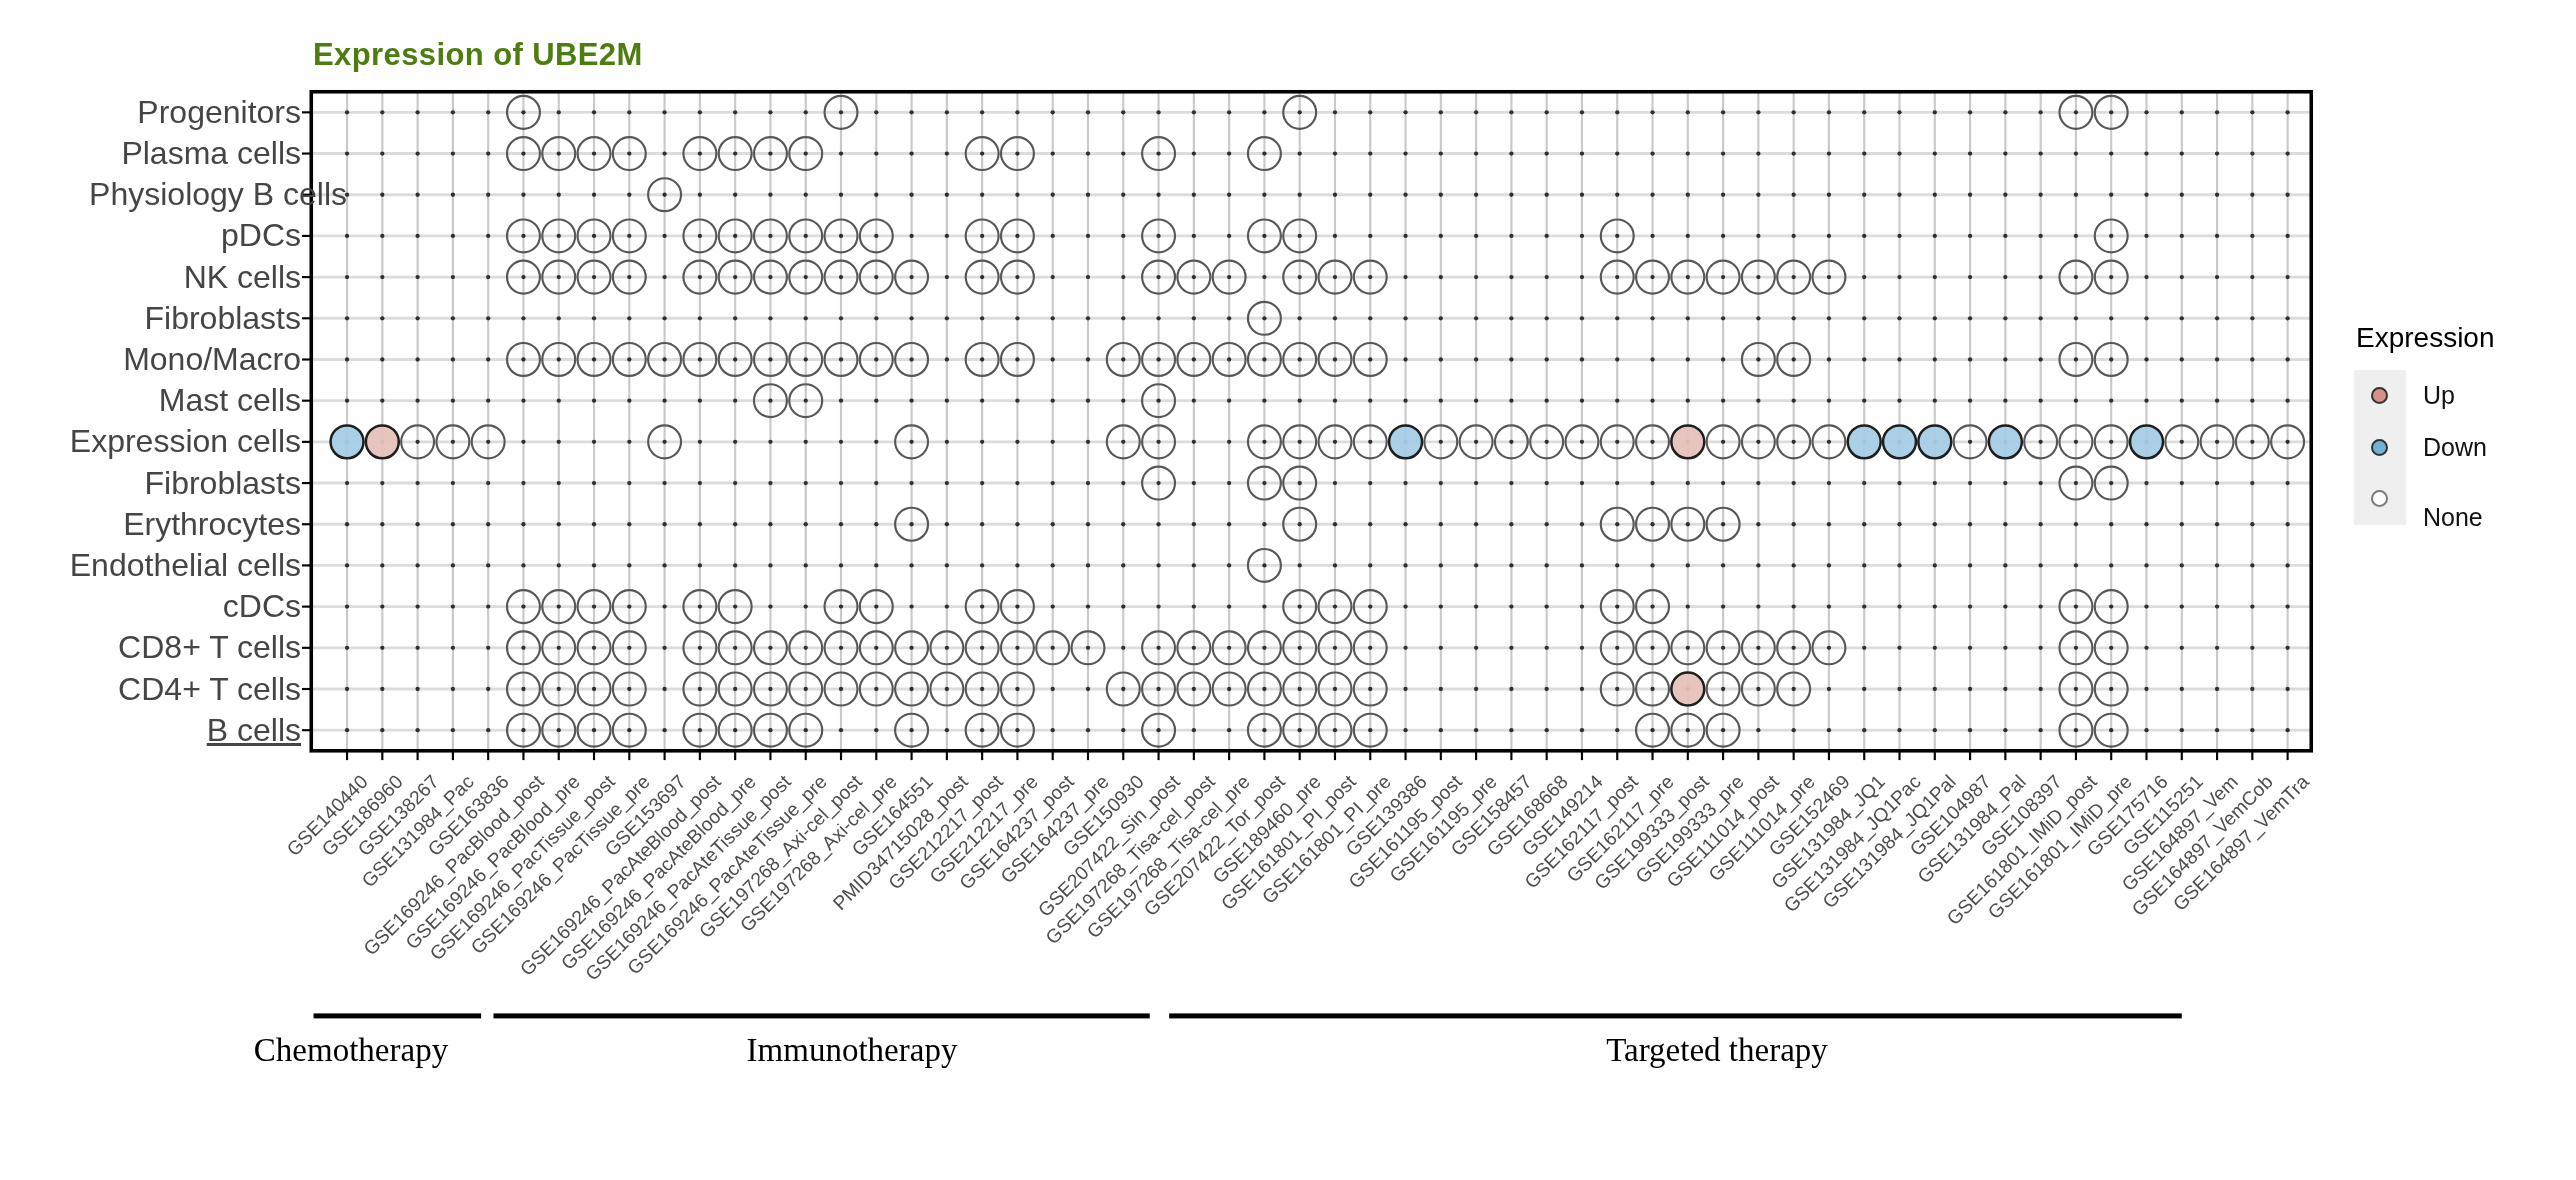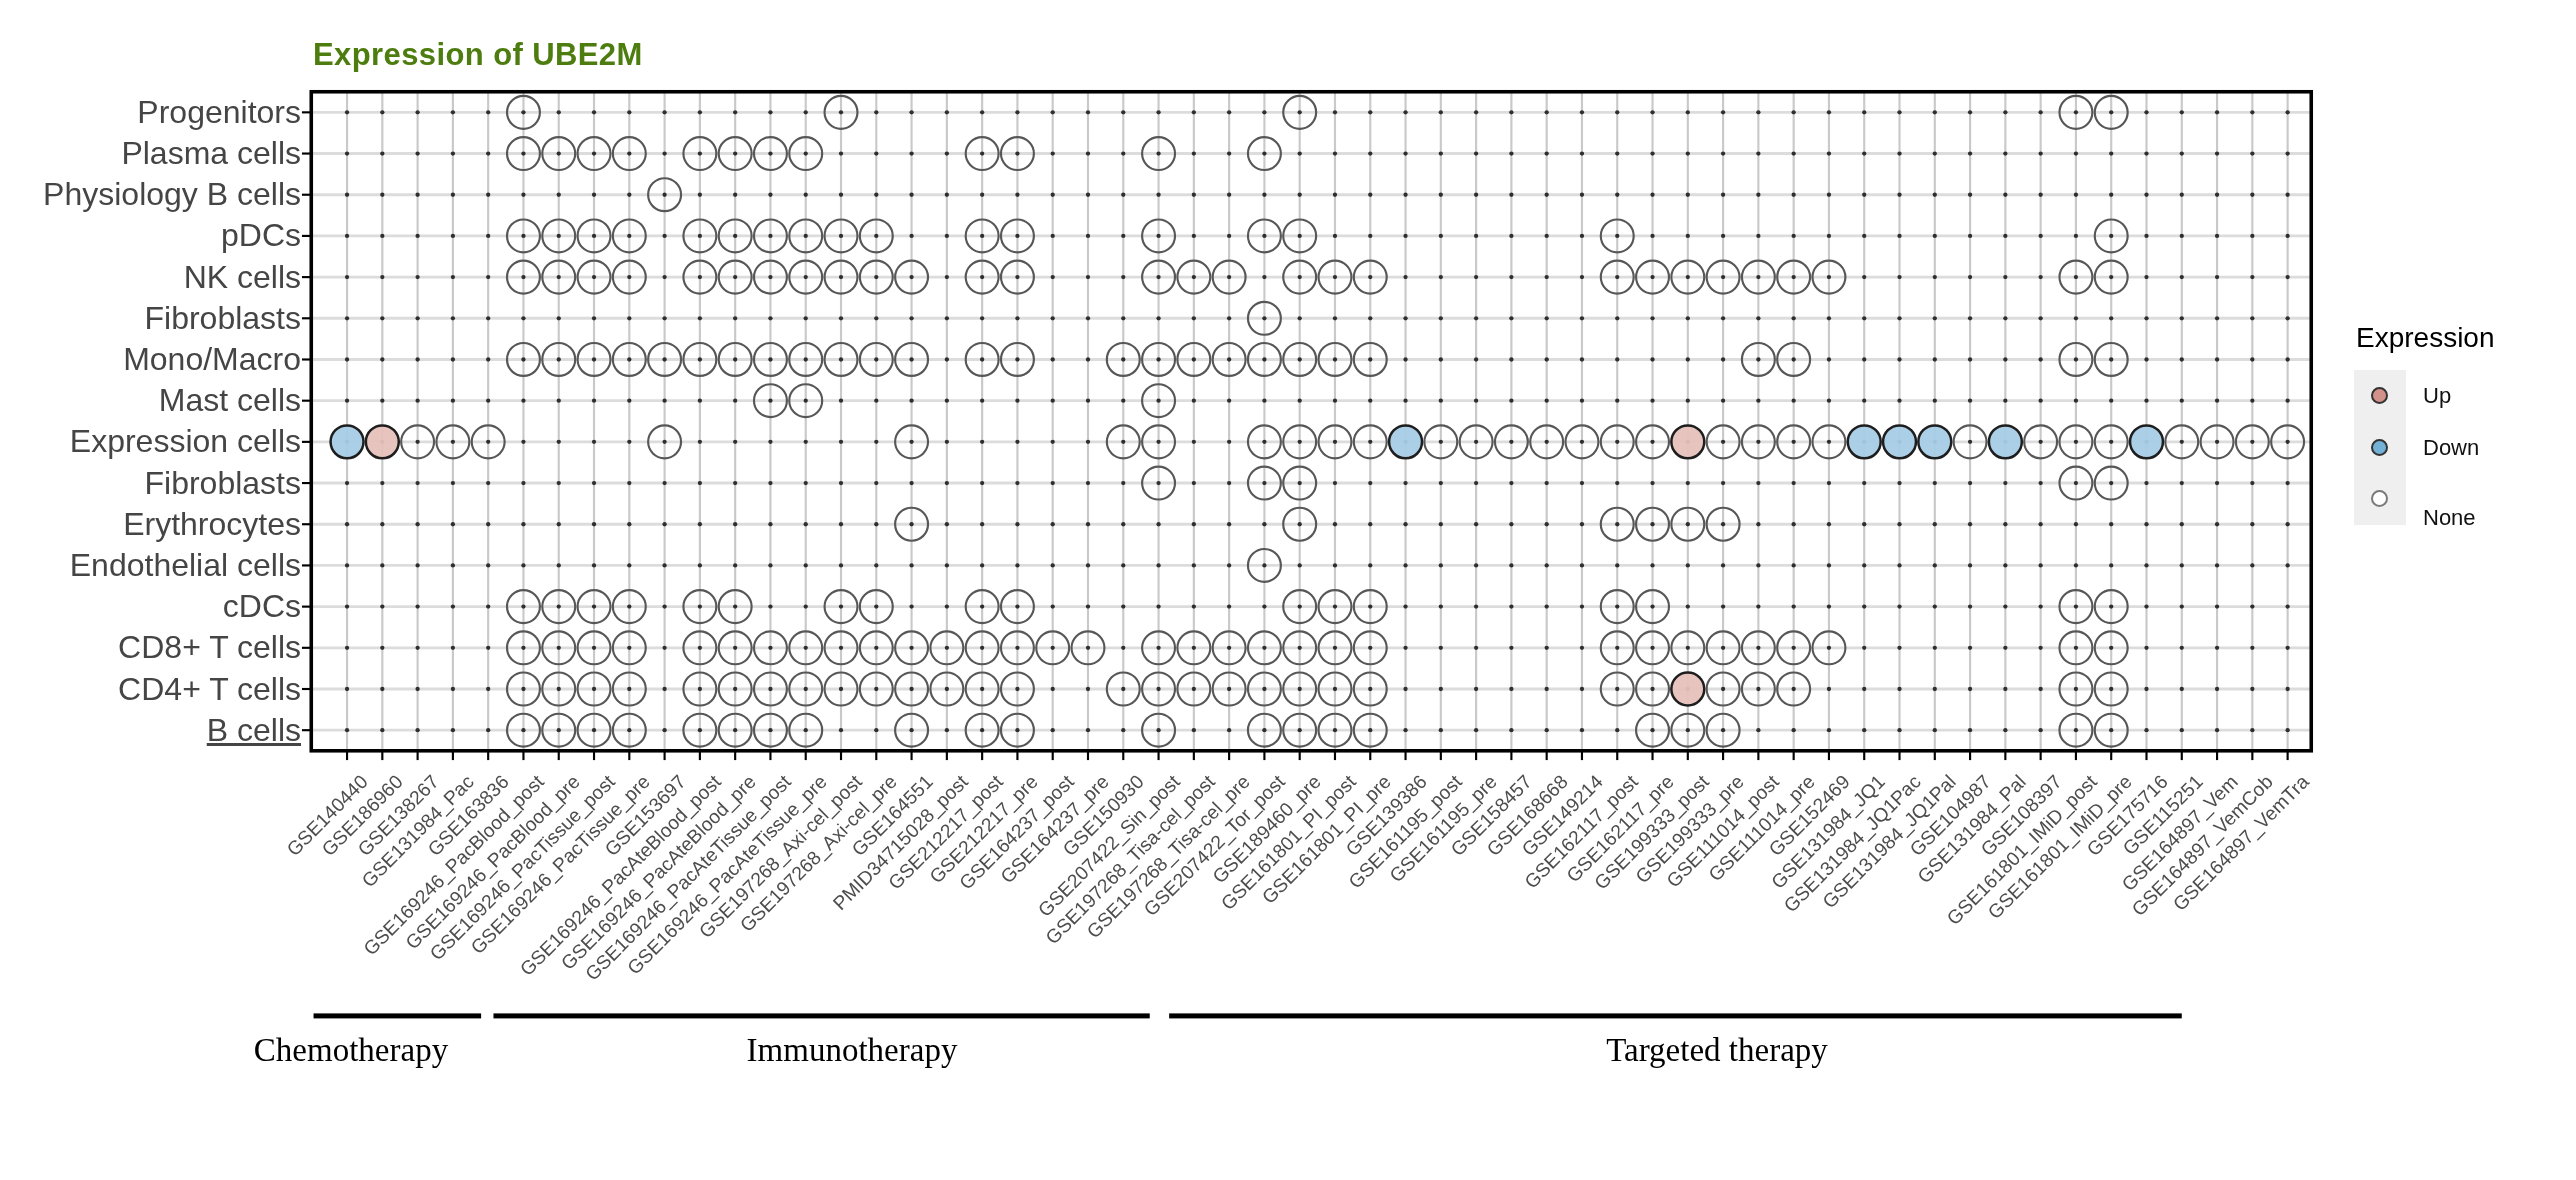"Physiology B cells" div.ylab { padding-left: none -> 46px }
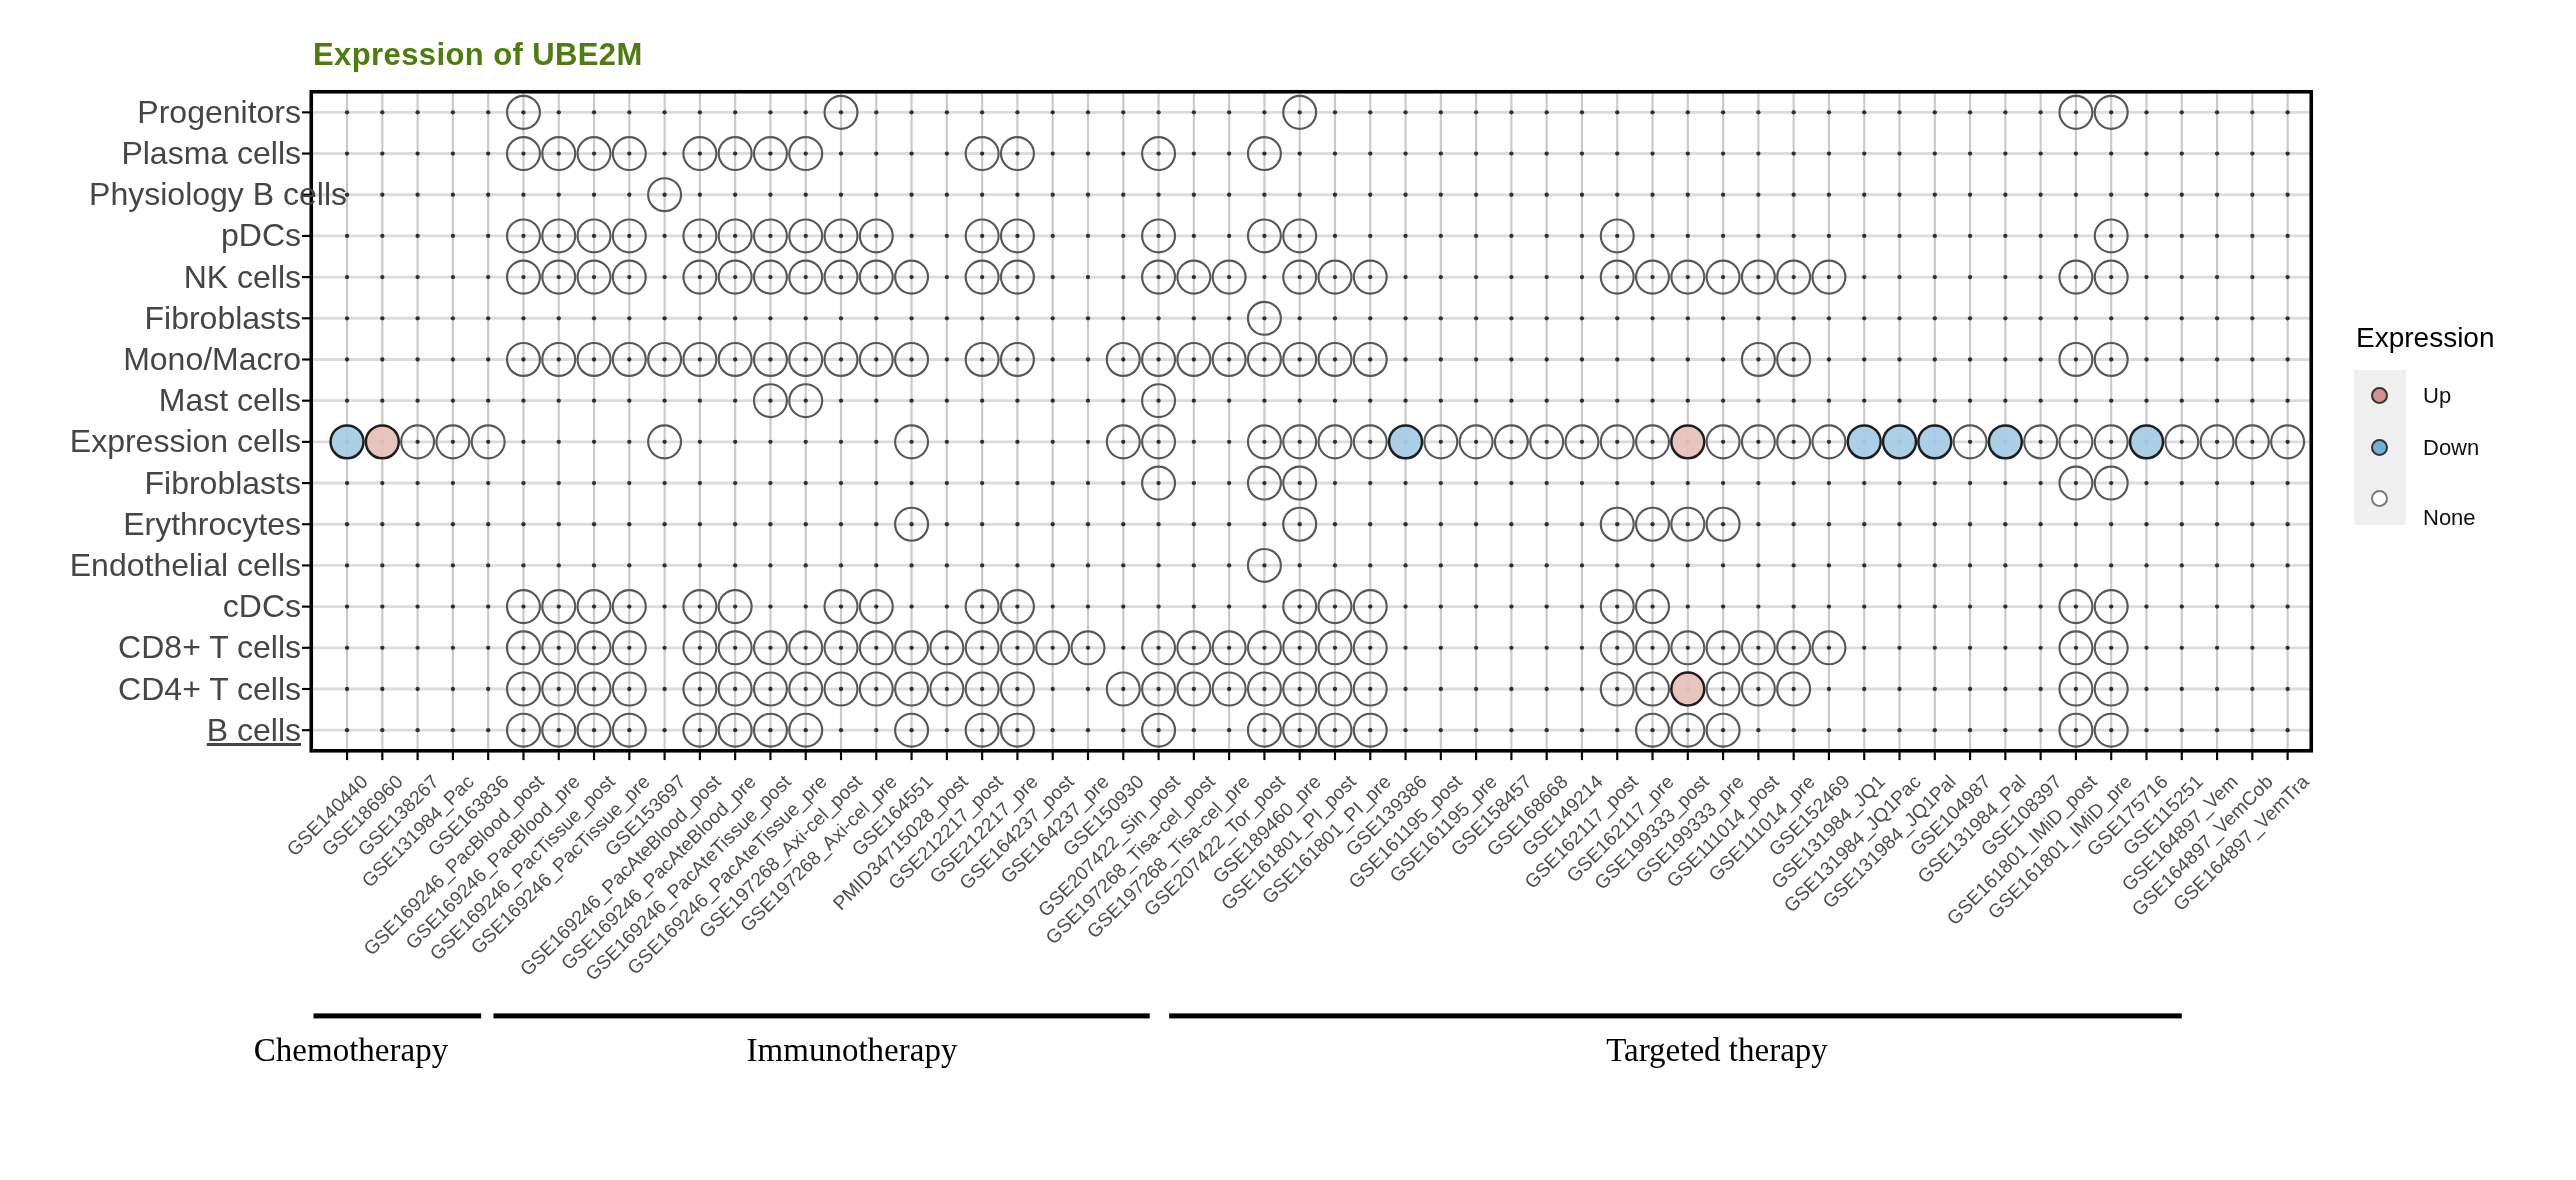"Up" .legend-label { font-size: 22px -> 25px }
